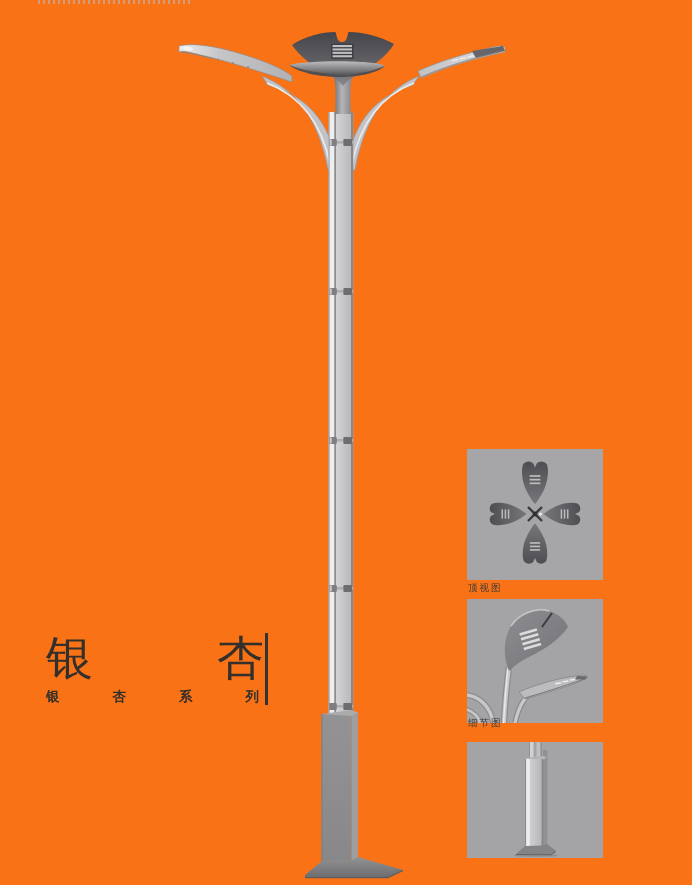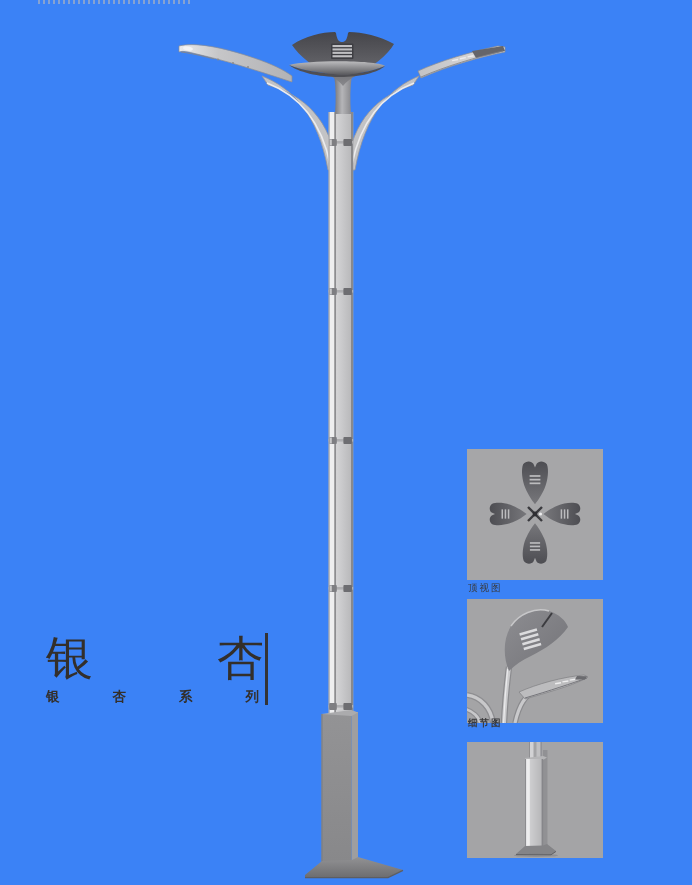"顶视图" .page { background: #3b82f6 -> #f97316 }
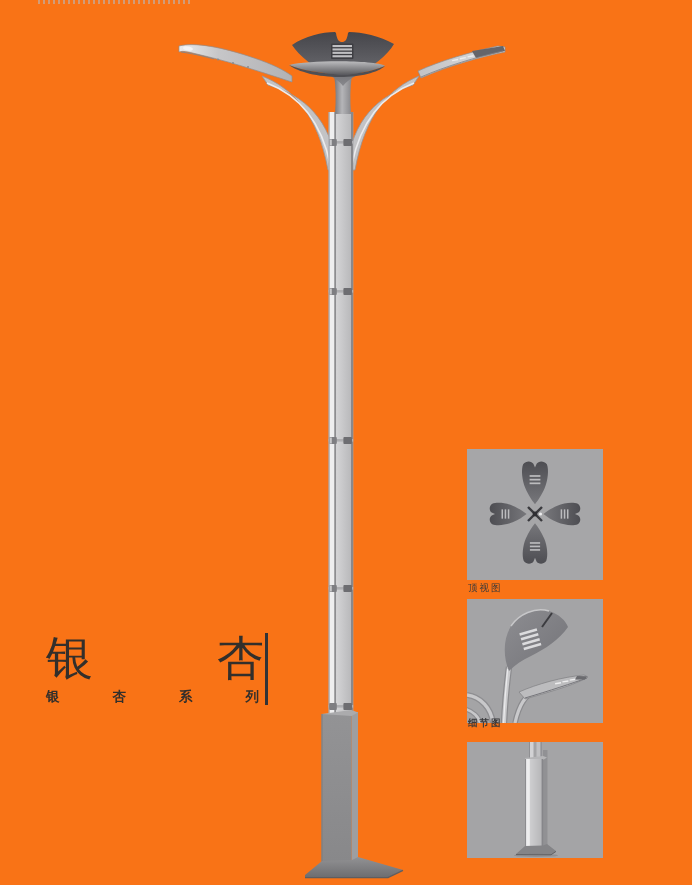"细节图" .caption-2 { font-weight: bold -> none }
